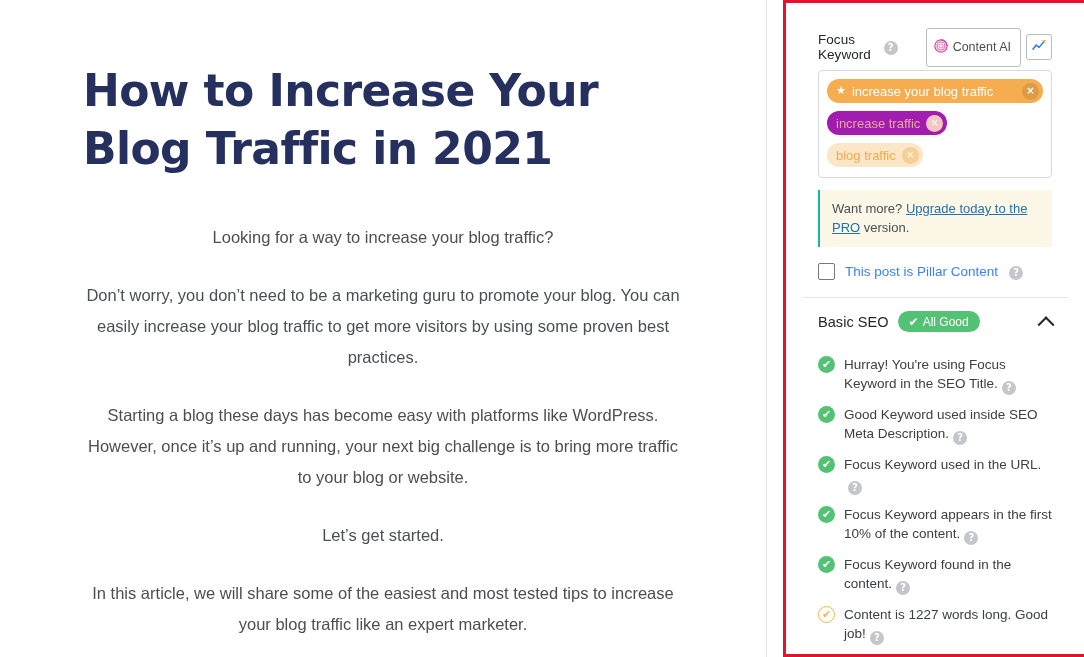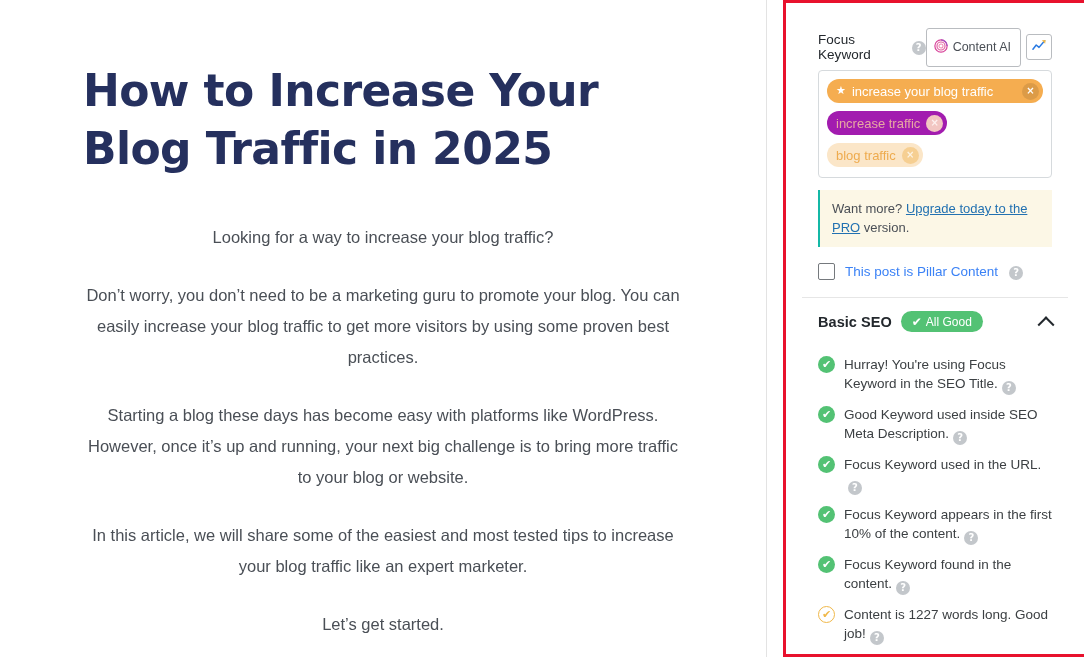"Content AI" .btn-content-ai { margin-left: none -> 28px }
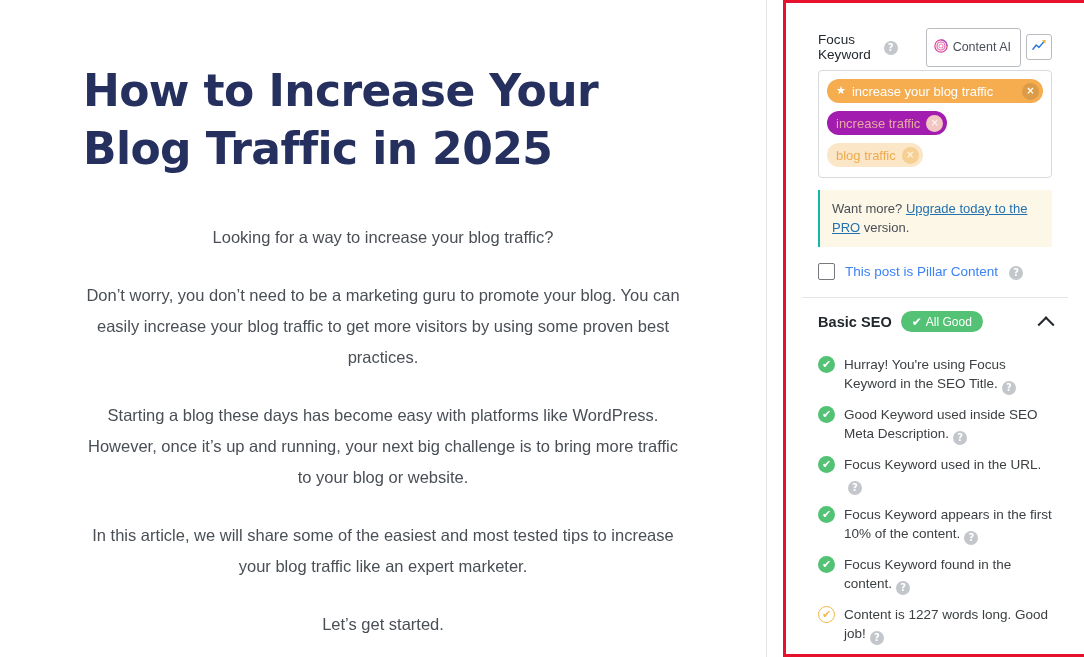"How to Increase Your Blog" h1.article-title { text: 2025 -> 2021 }
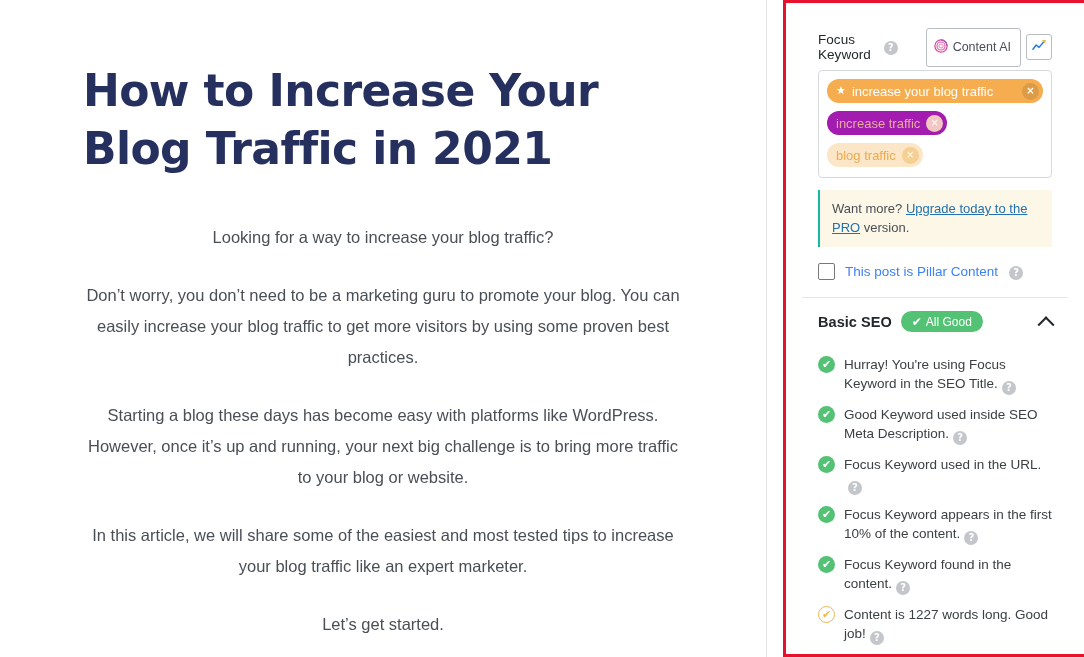"Basic SEO" .acc-title { font-weight: 700 -> 400 }
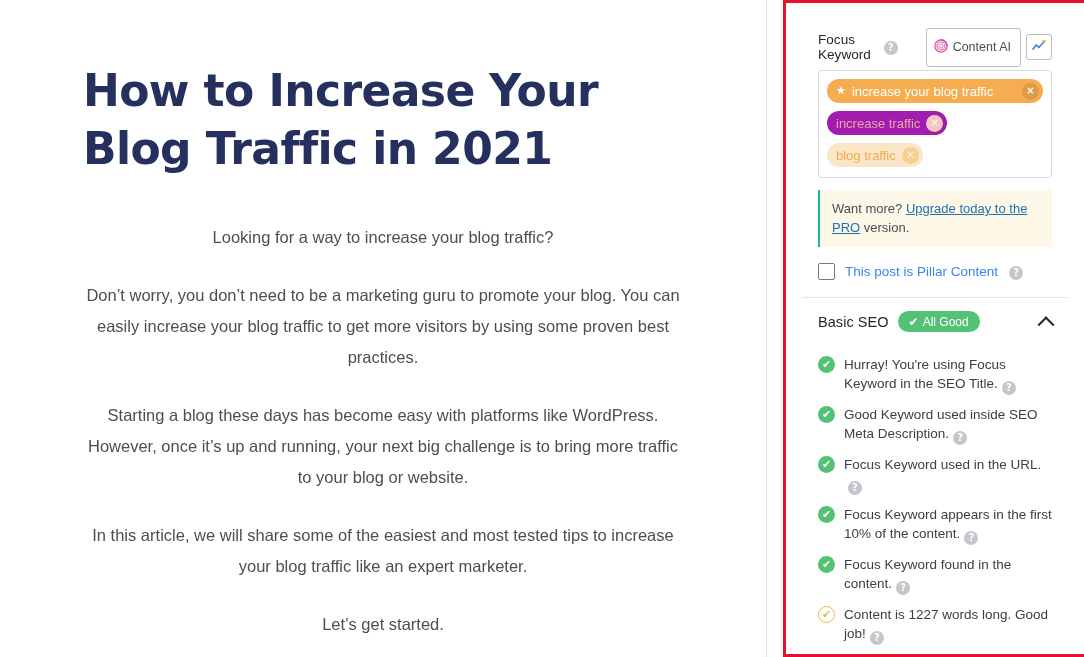"In this article, we will" p { order: before "Let’s get started." -> after "Let’s get started." }
